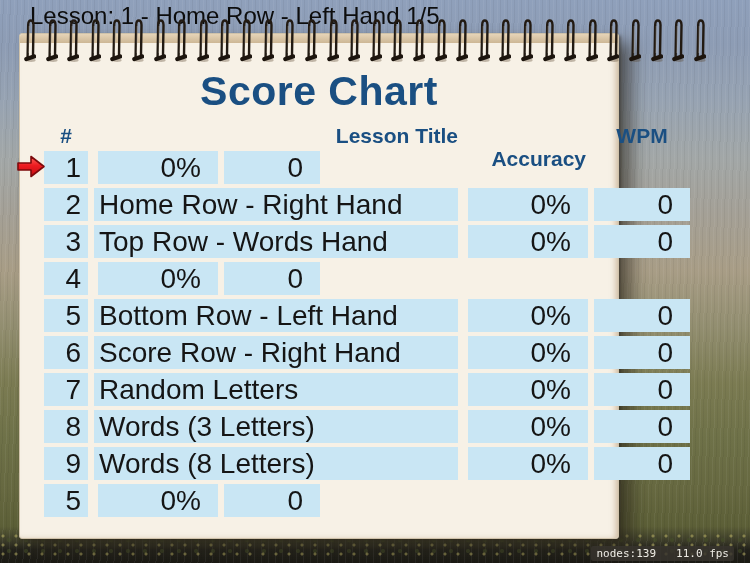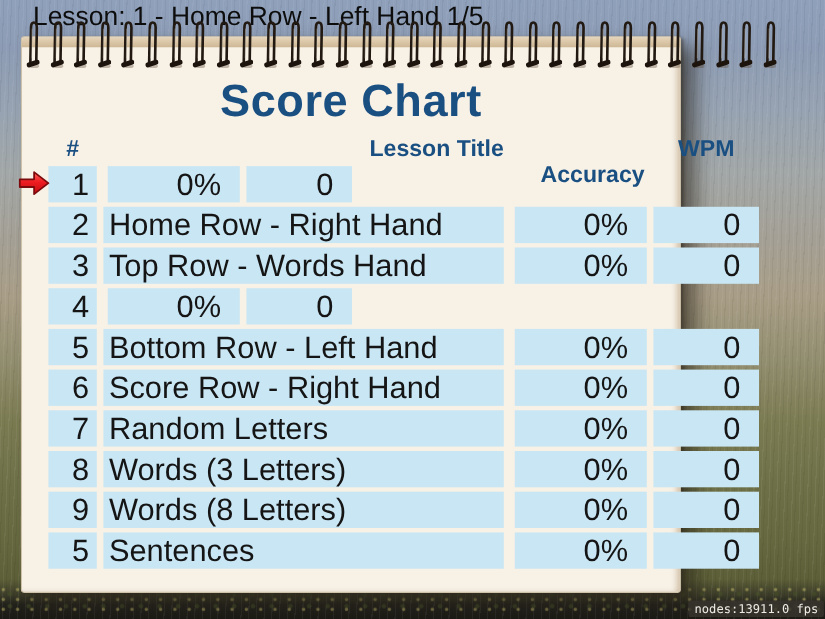"Sentences" div.cell { html: <div>Sentences</div> -> none }
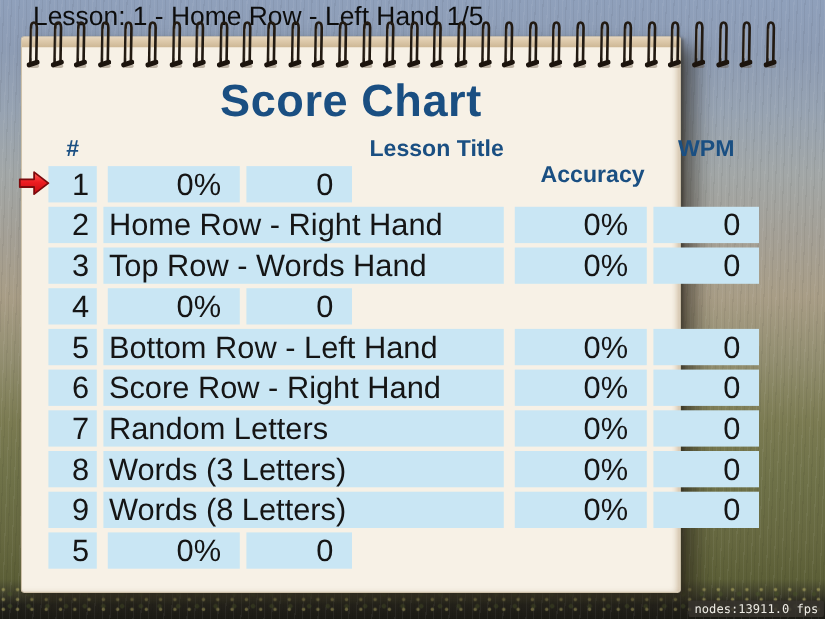"nodes:139" .status-badge { gap: 0 -> 20px; right: 1px -> 16px }
